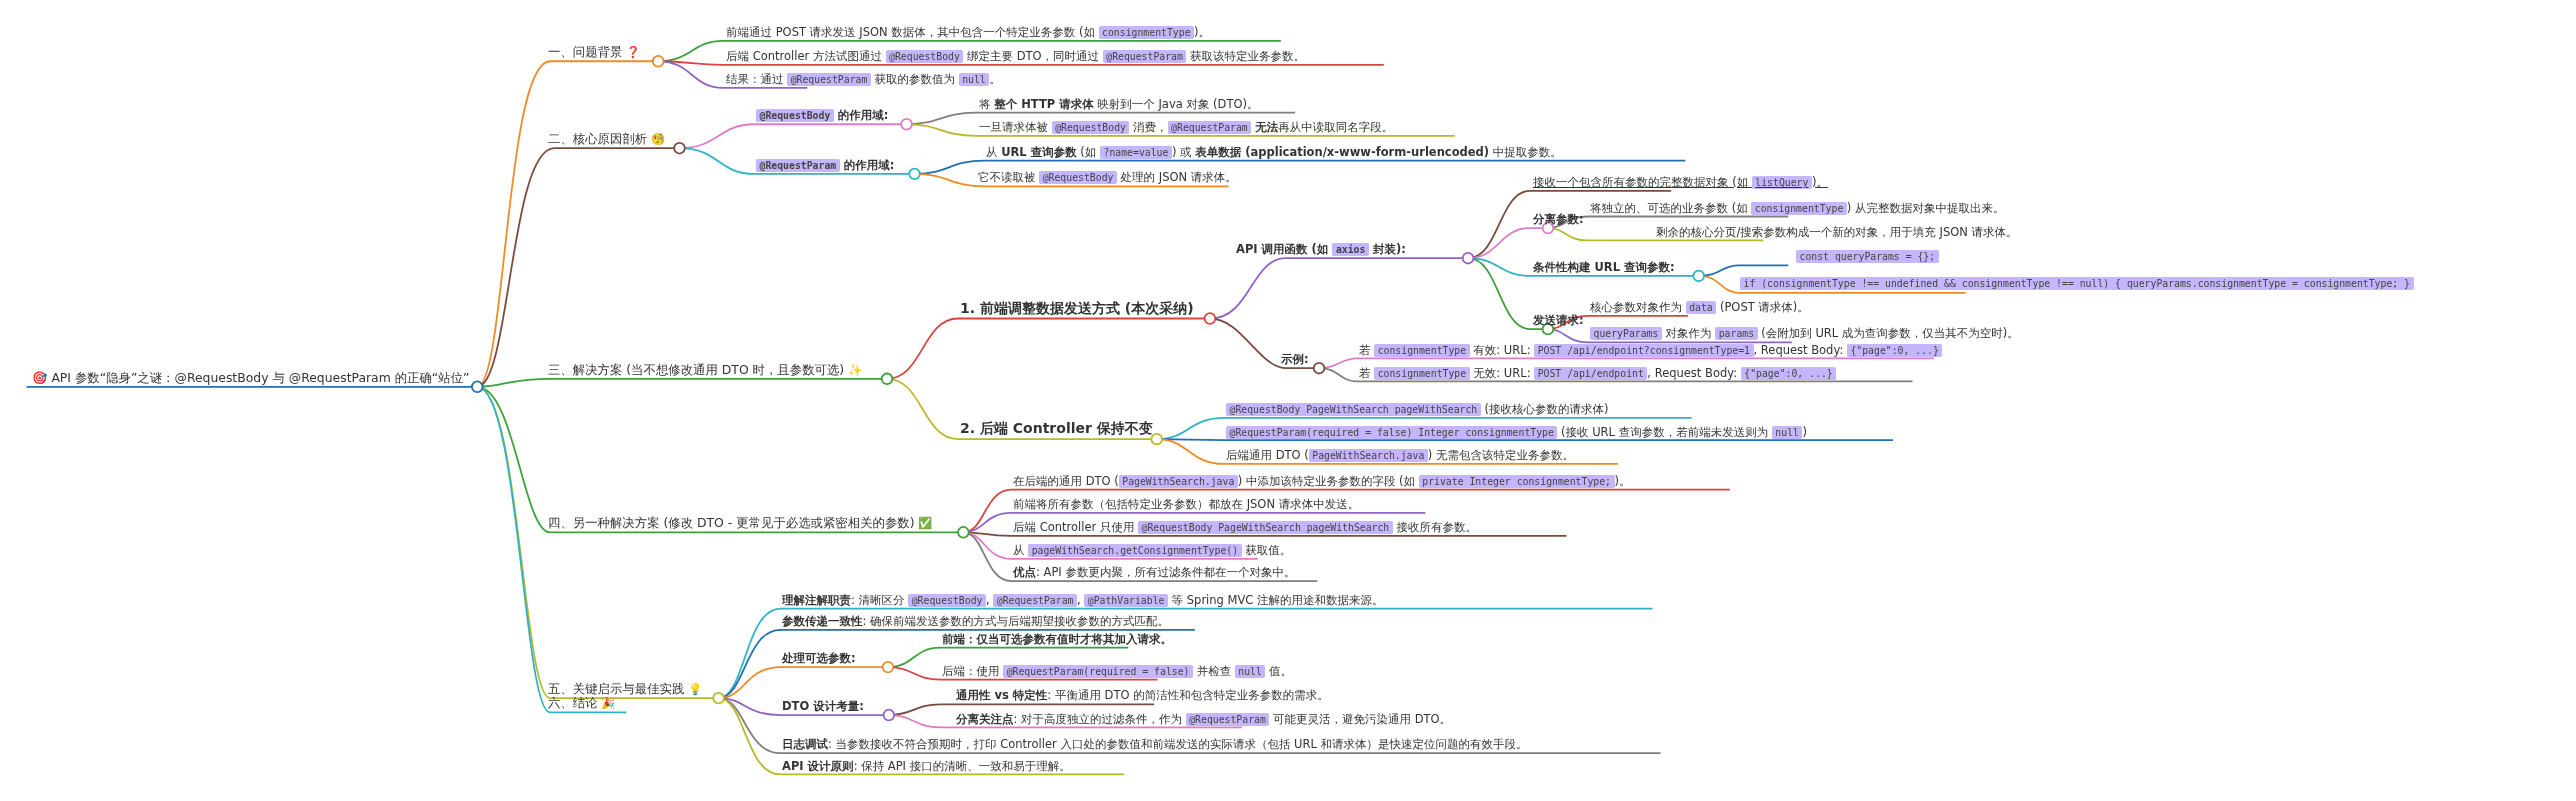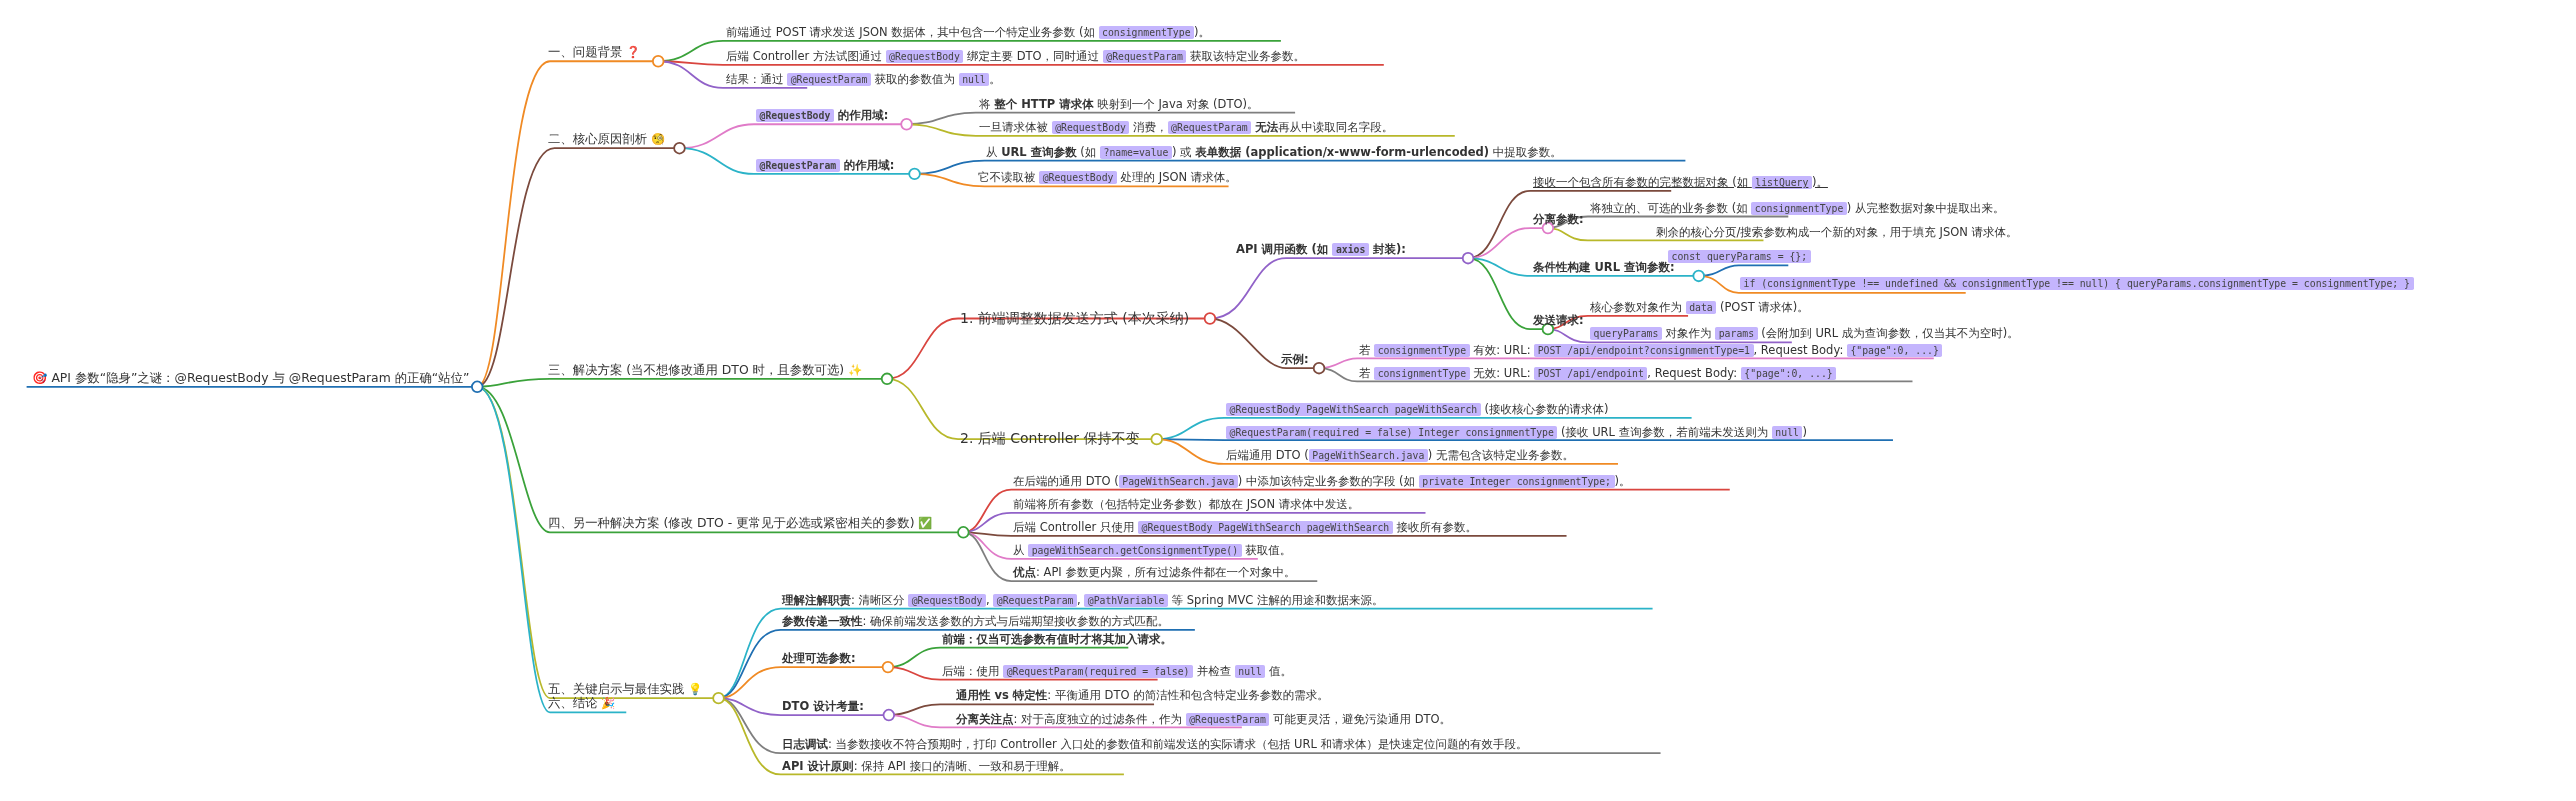"const queryParams = {};" div.node { left: 1656px -> 1784px }
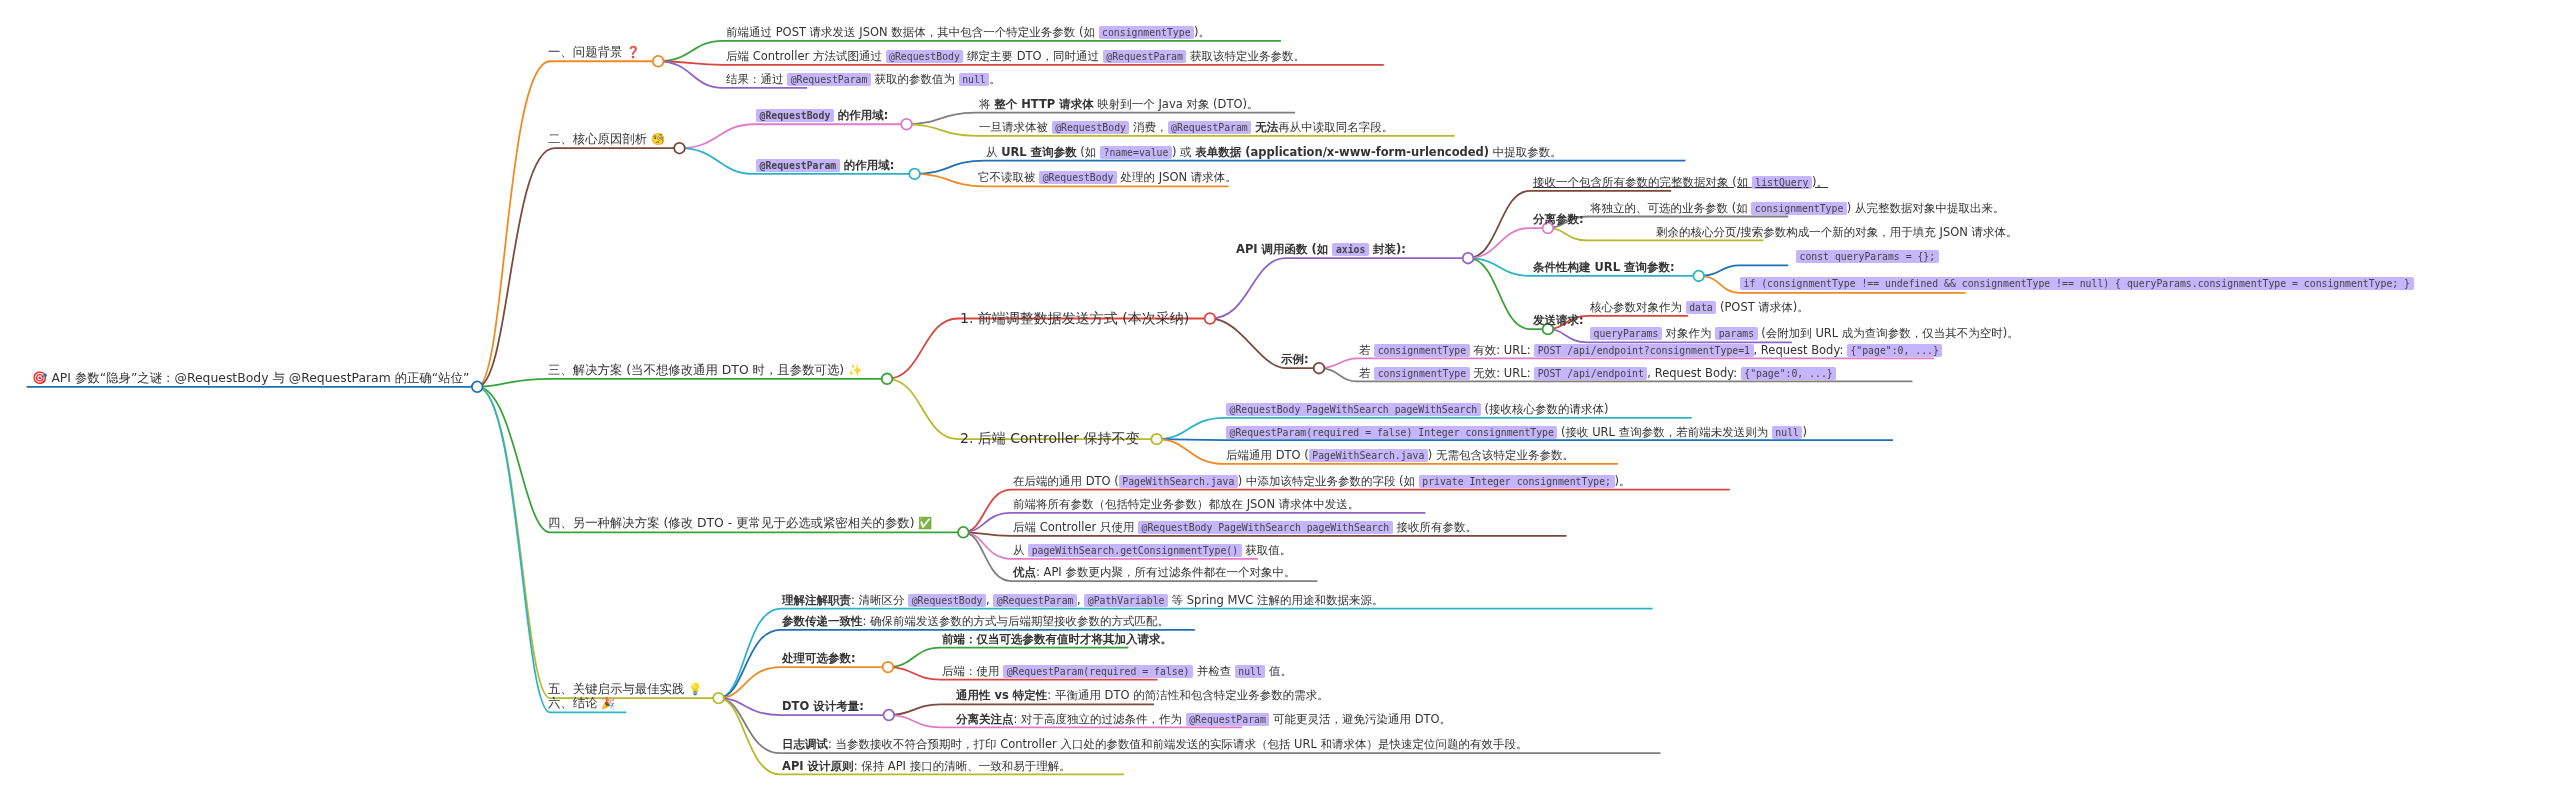"1. 前端调整数据发送方式 (本次采纳)" .node.big { font-weight: normal -> bold; margin-top: 10px -> none }
